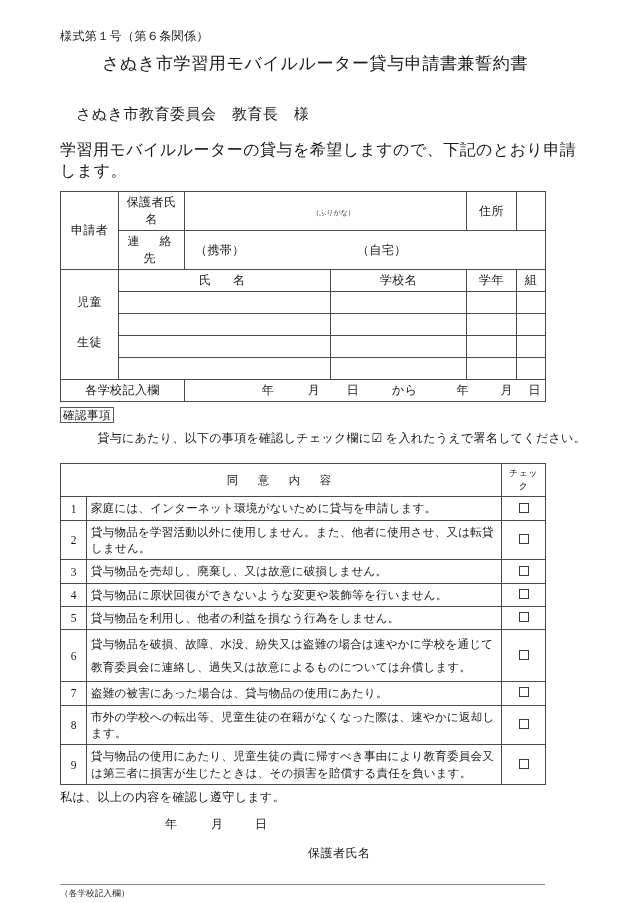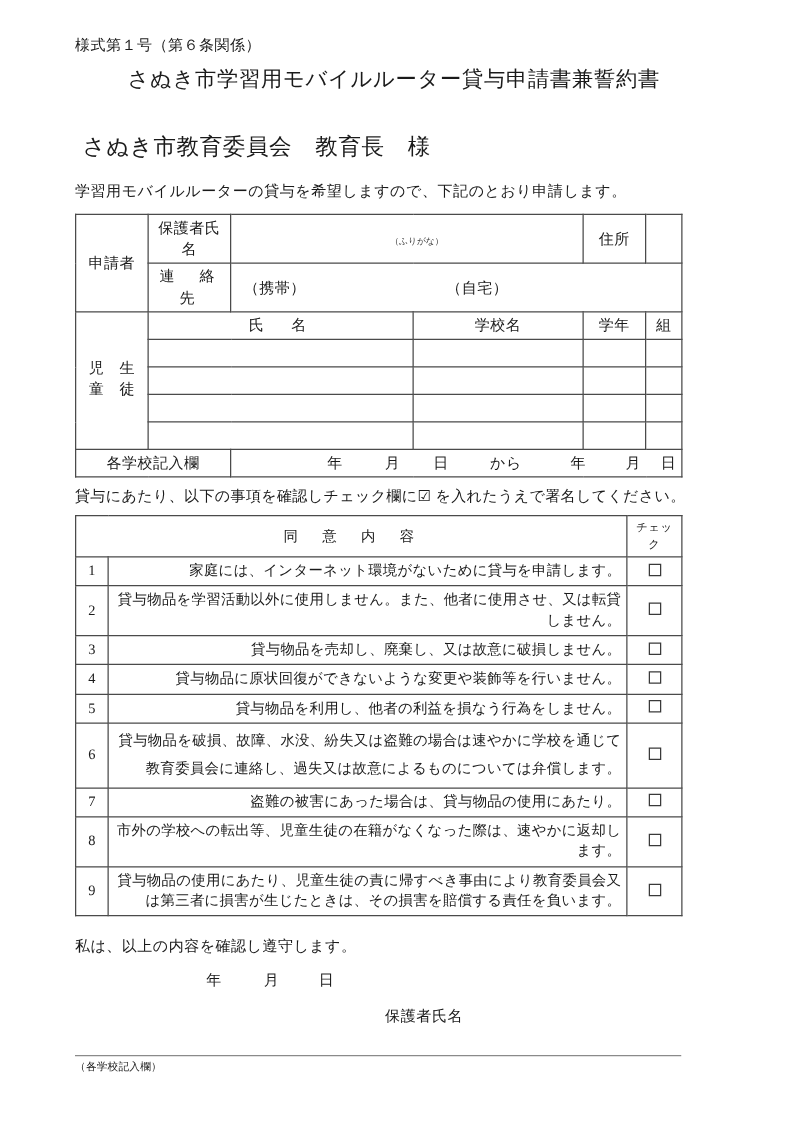"さぬき市教育委員会 教育長 様" .addressee { font-size: 18px -> 15px; margin: 0 0 16px 6px -> 0 0 16px 16px }
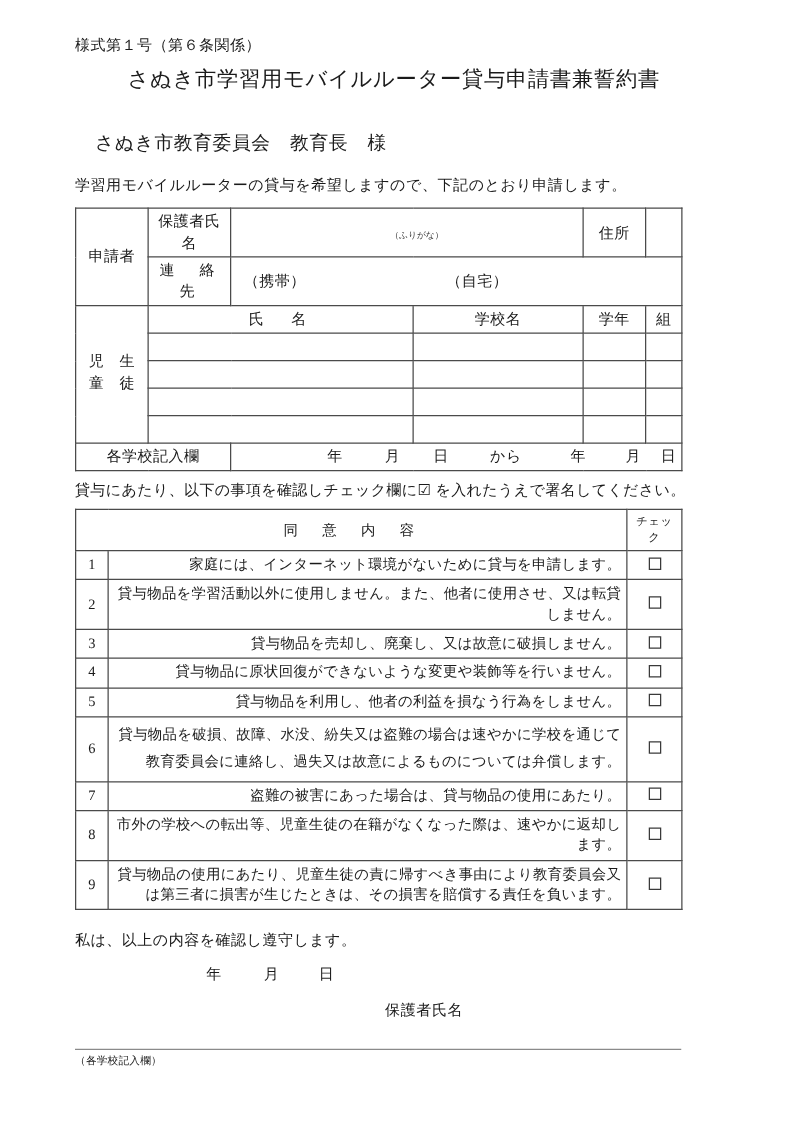"学習用モバイルルーターの貸与を希望しますので、下記のとおり申請します。" .intro { font-size: 12px -> 16px }
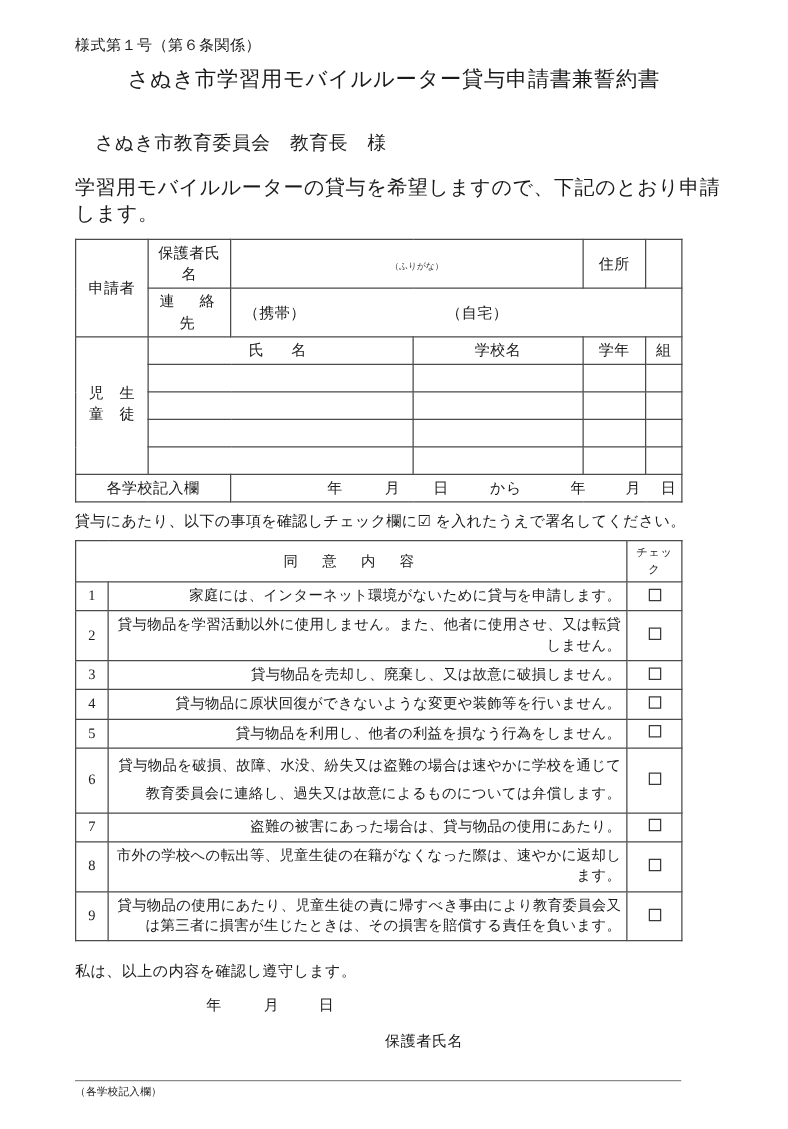"児童" .student-lbl-inner { flex-direction: row -> column }
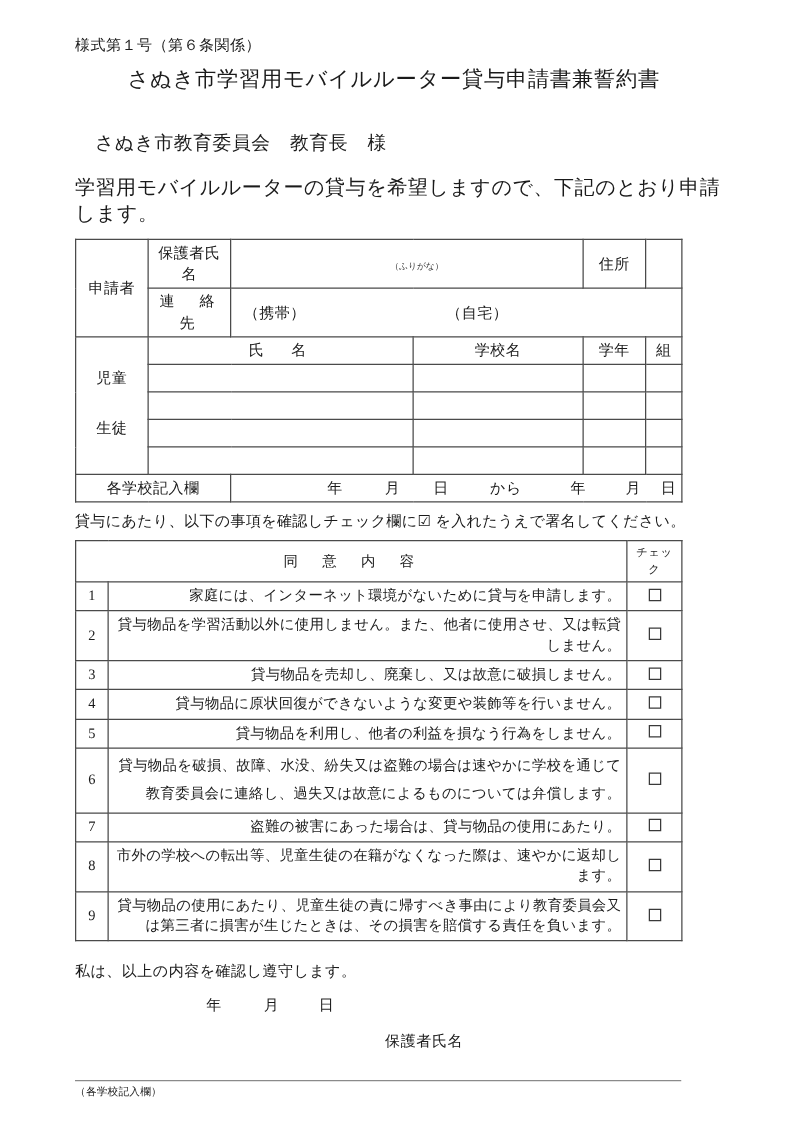"確認事項" div.kakunin-wrap { html: none -> <div> <span>確認事項</span> </div> }
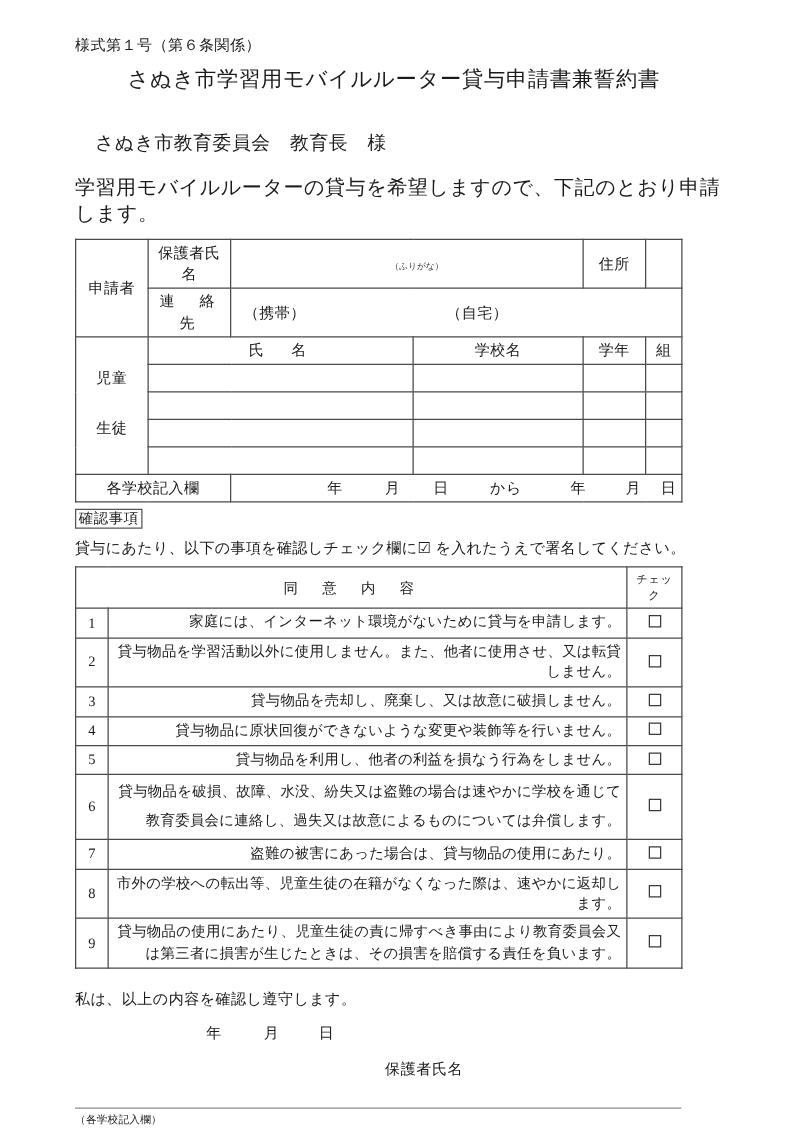"貸与にあたり、以下の事項を確認しチェック欄に☑ を入れたうえで署名してください。" .check-instruction { margin-bottom: 6px -> 16px; text-align: none -> right }
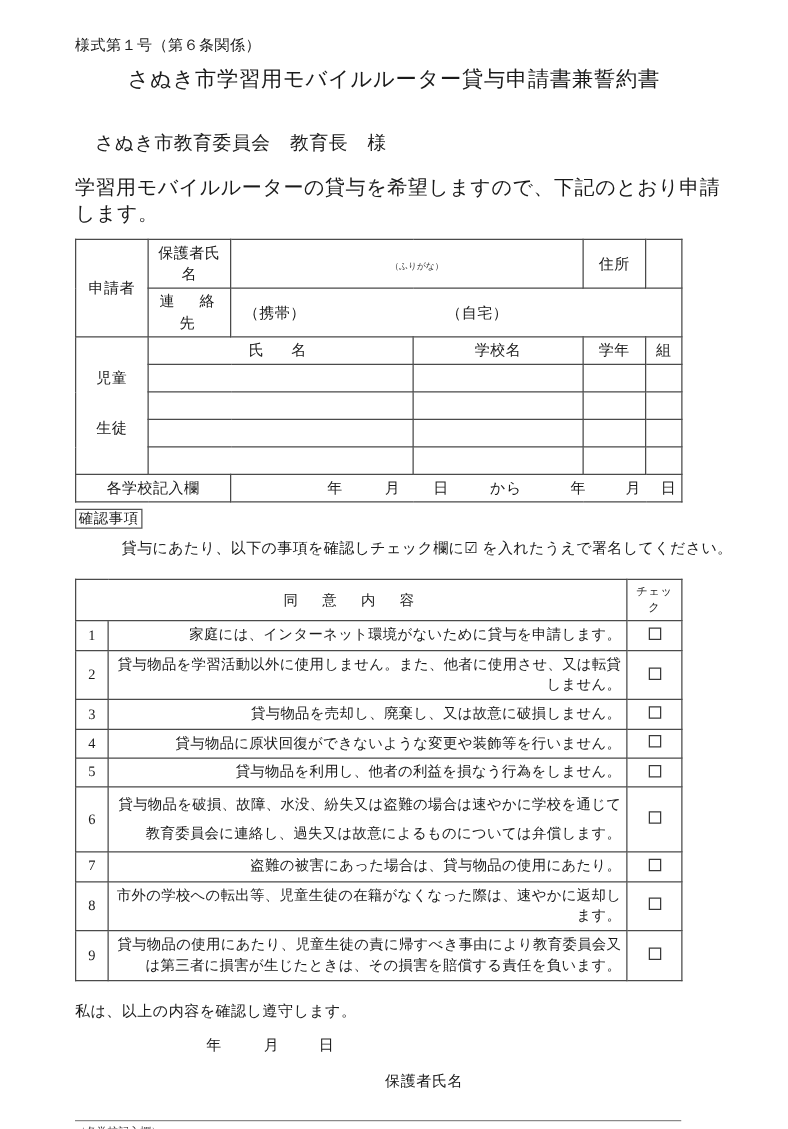"家庭には、インターネット環境がないために貸与を申請します。" .c-body { text-align: right -> left }
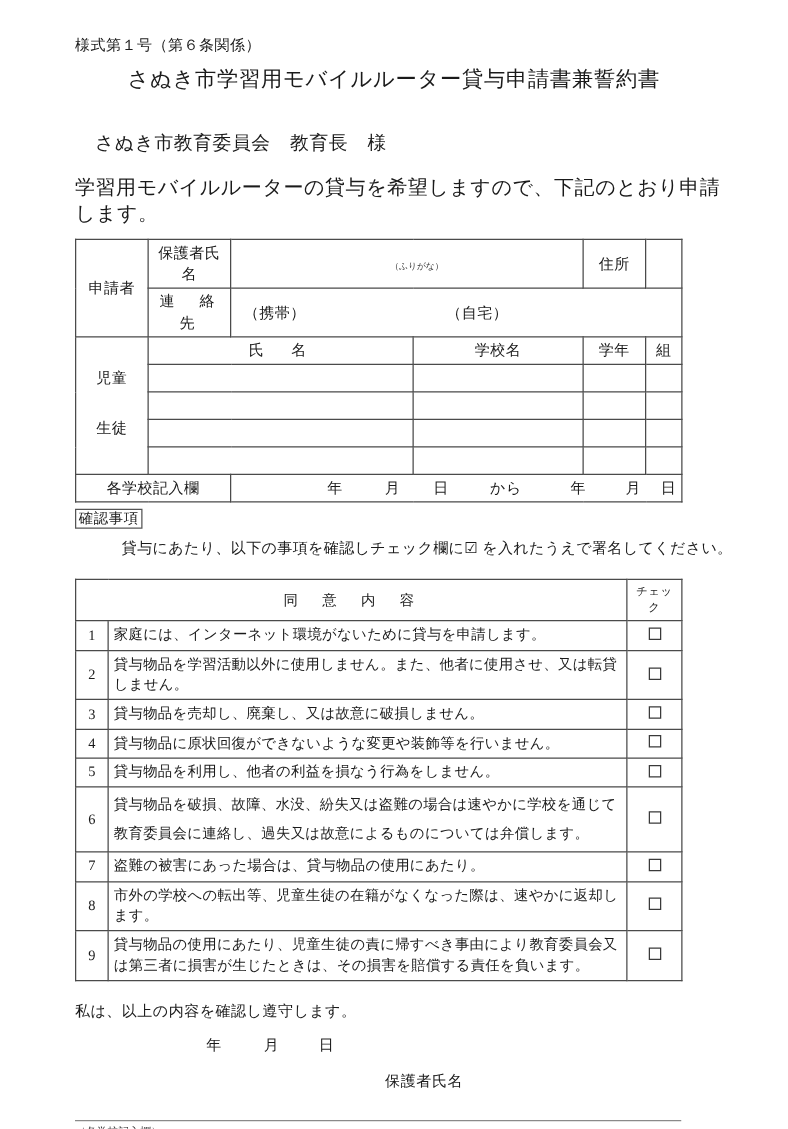"私は、以上の内容を確認し遵守します。" .sign-block { margin-top: 16px -> 4px }
